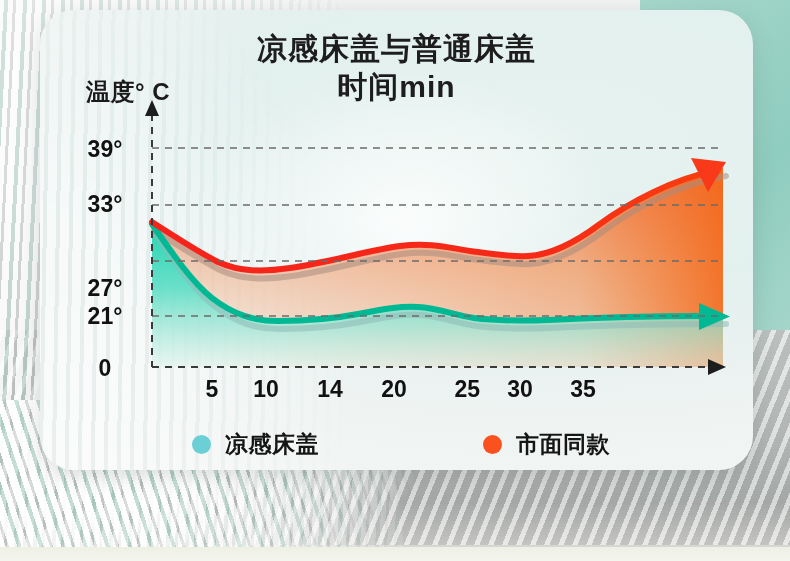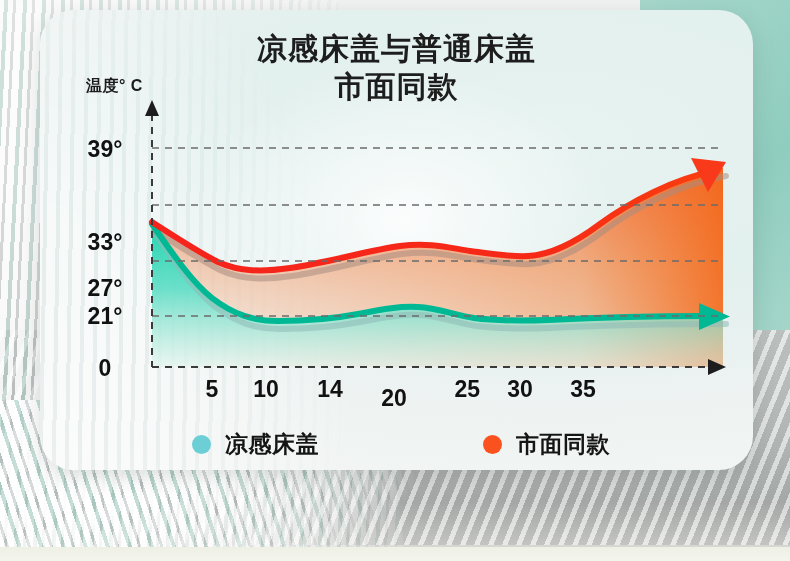"凉感床盖与普通床盖" div.title { text: 市面同款 -> 时间min }
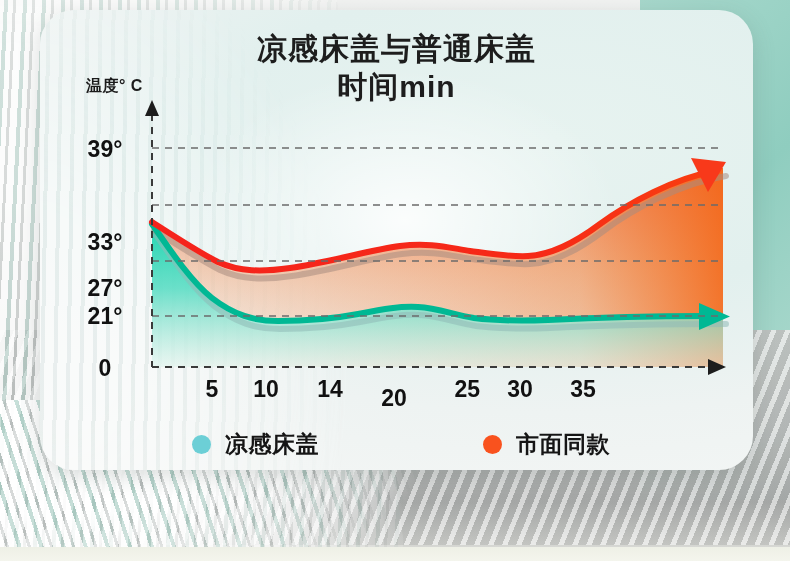"温度° C" .axis-label-y { font-size: 16px -> 24px }
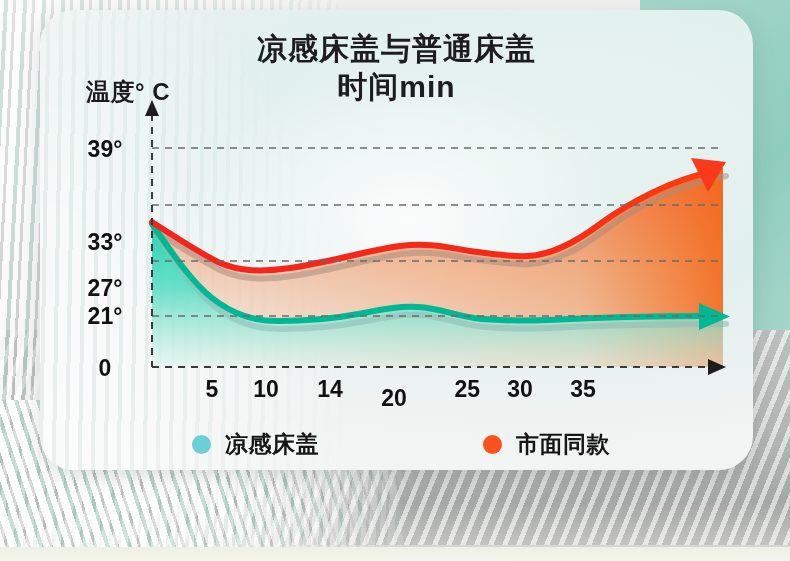"33°" div.ytick { margin-top: 38px -> none }
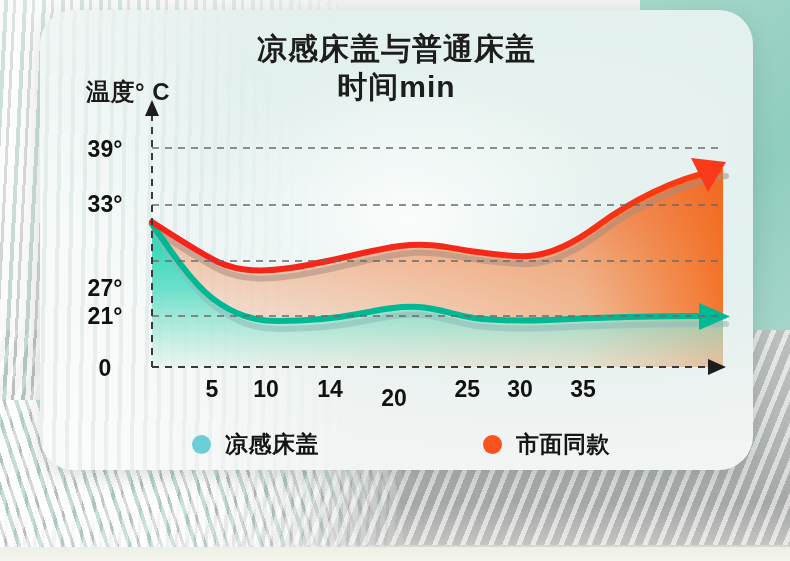"20" div.xtick { margin-top: 9px -> none }
